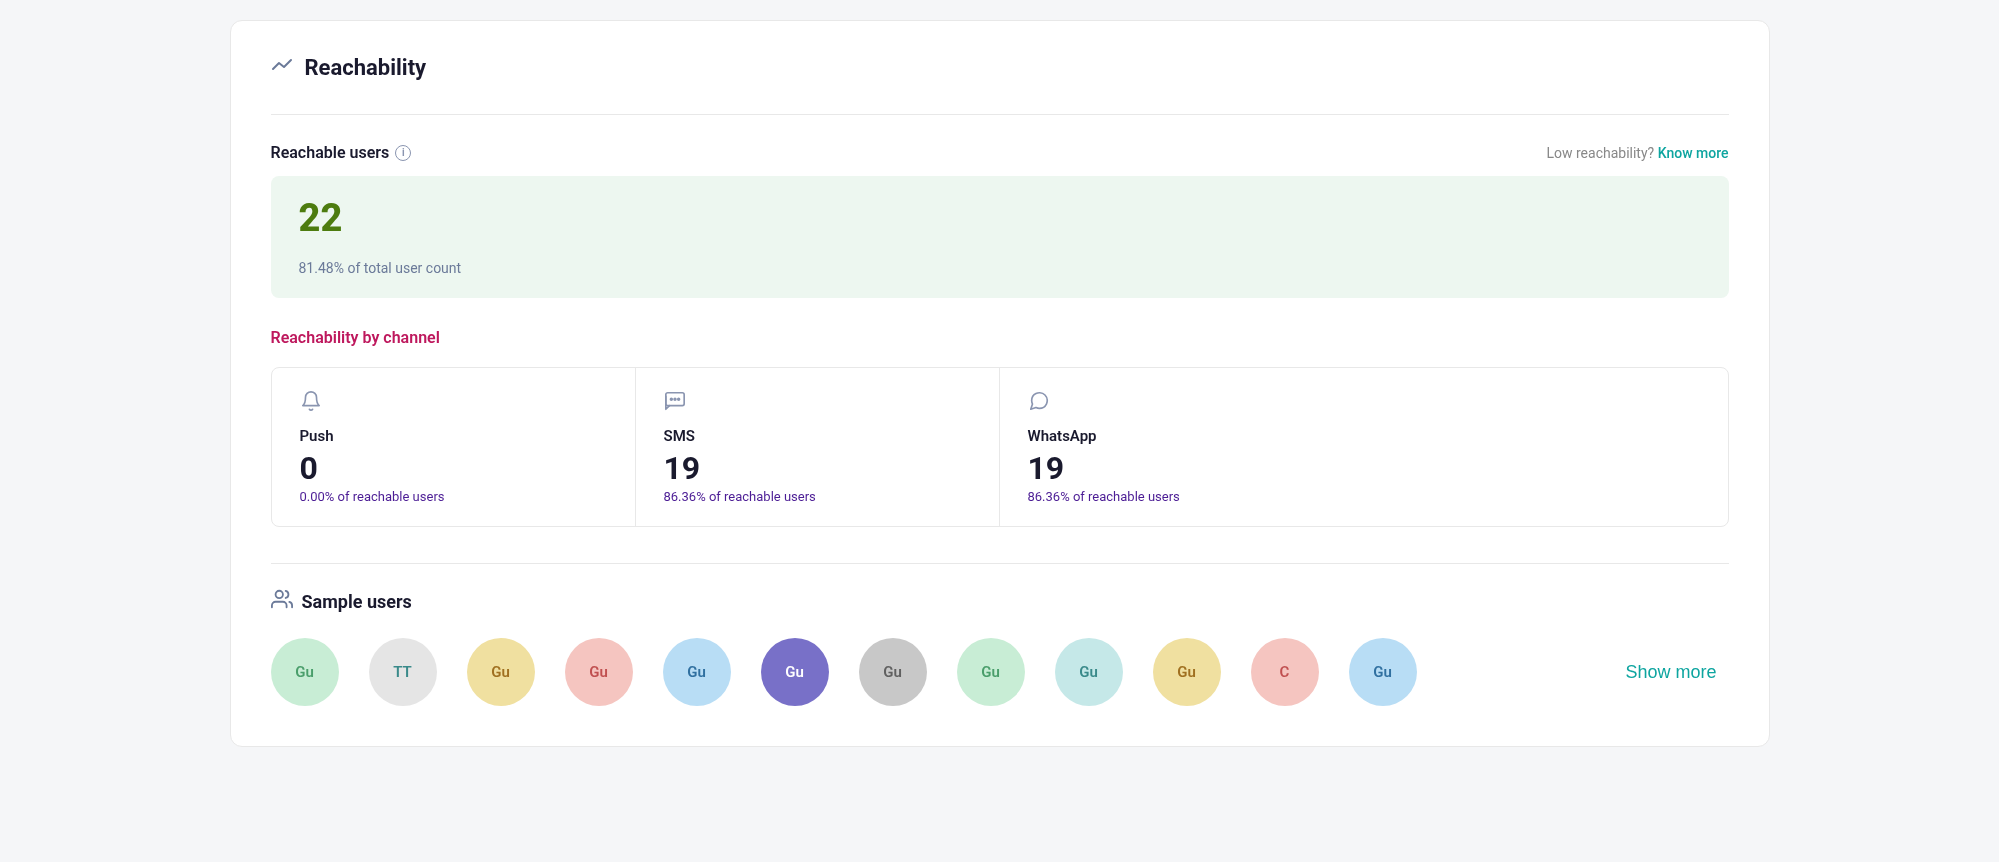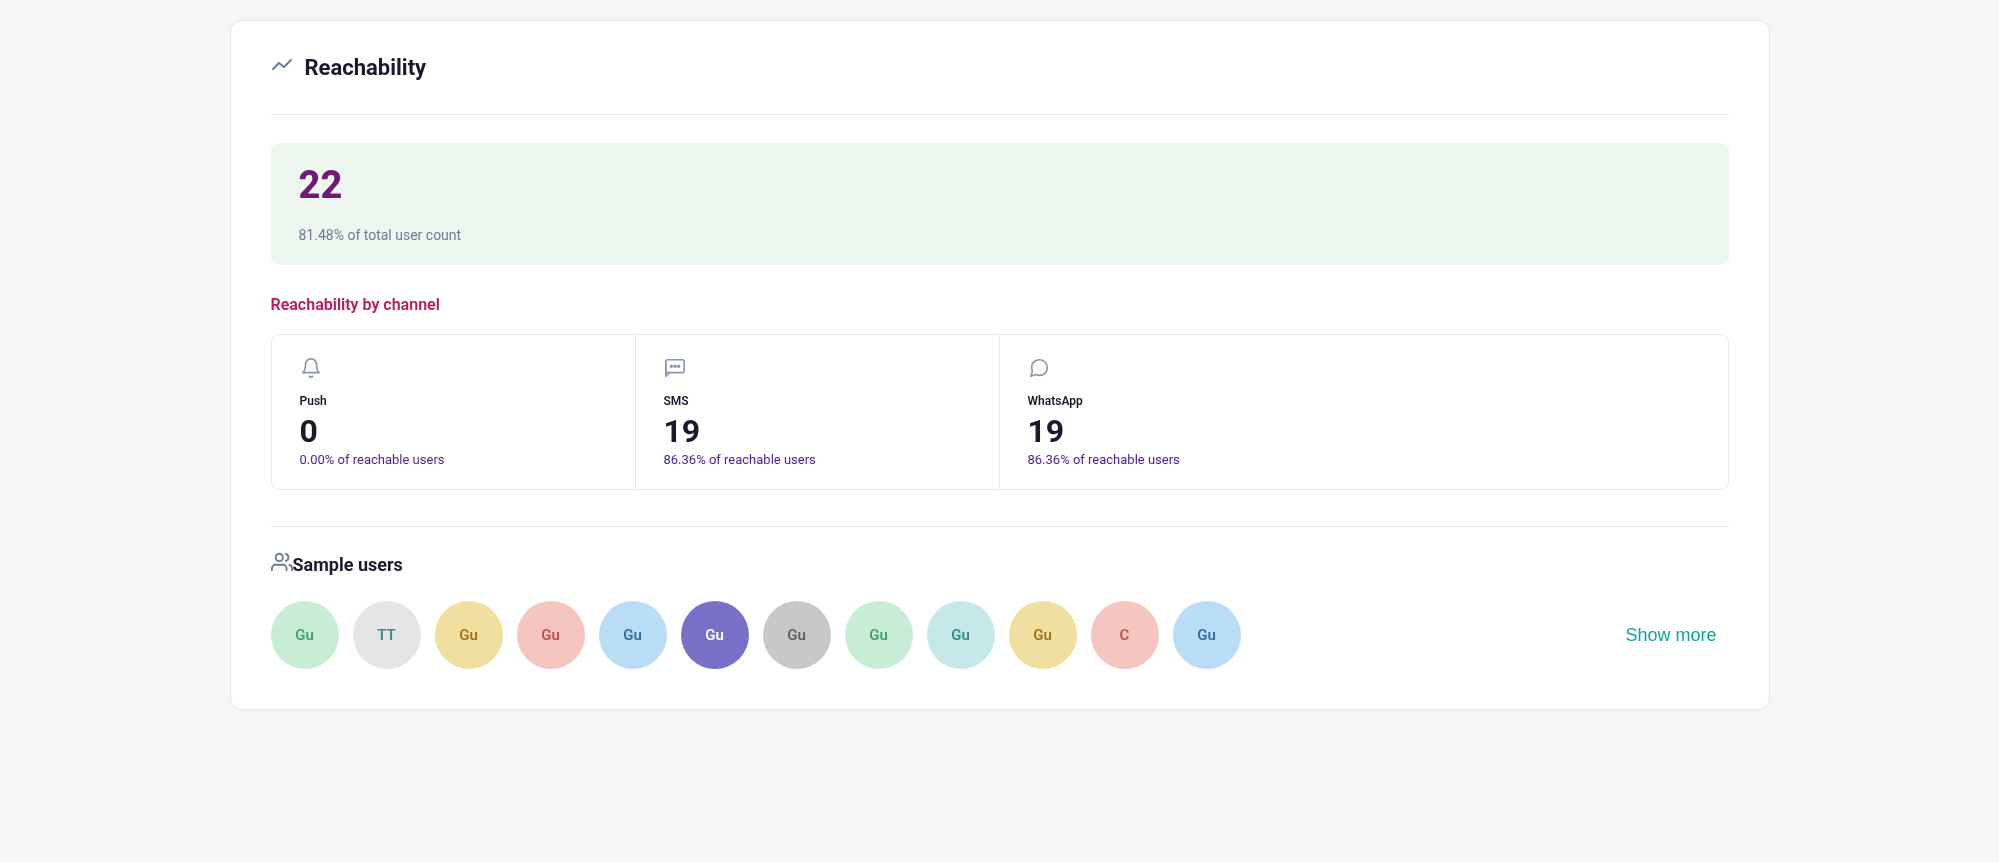"Reachable users" div.section-row { html: none -> <div> <div> <span>Reachable users</span> <span>i</span> </div> <div> <span>Low reachability?</span> <a>Know more</a> </div> </div> }
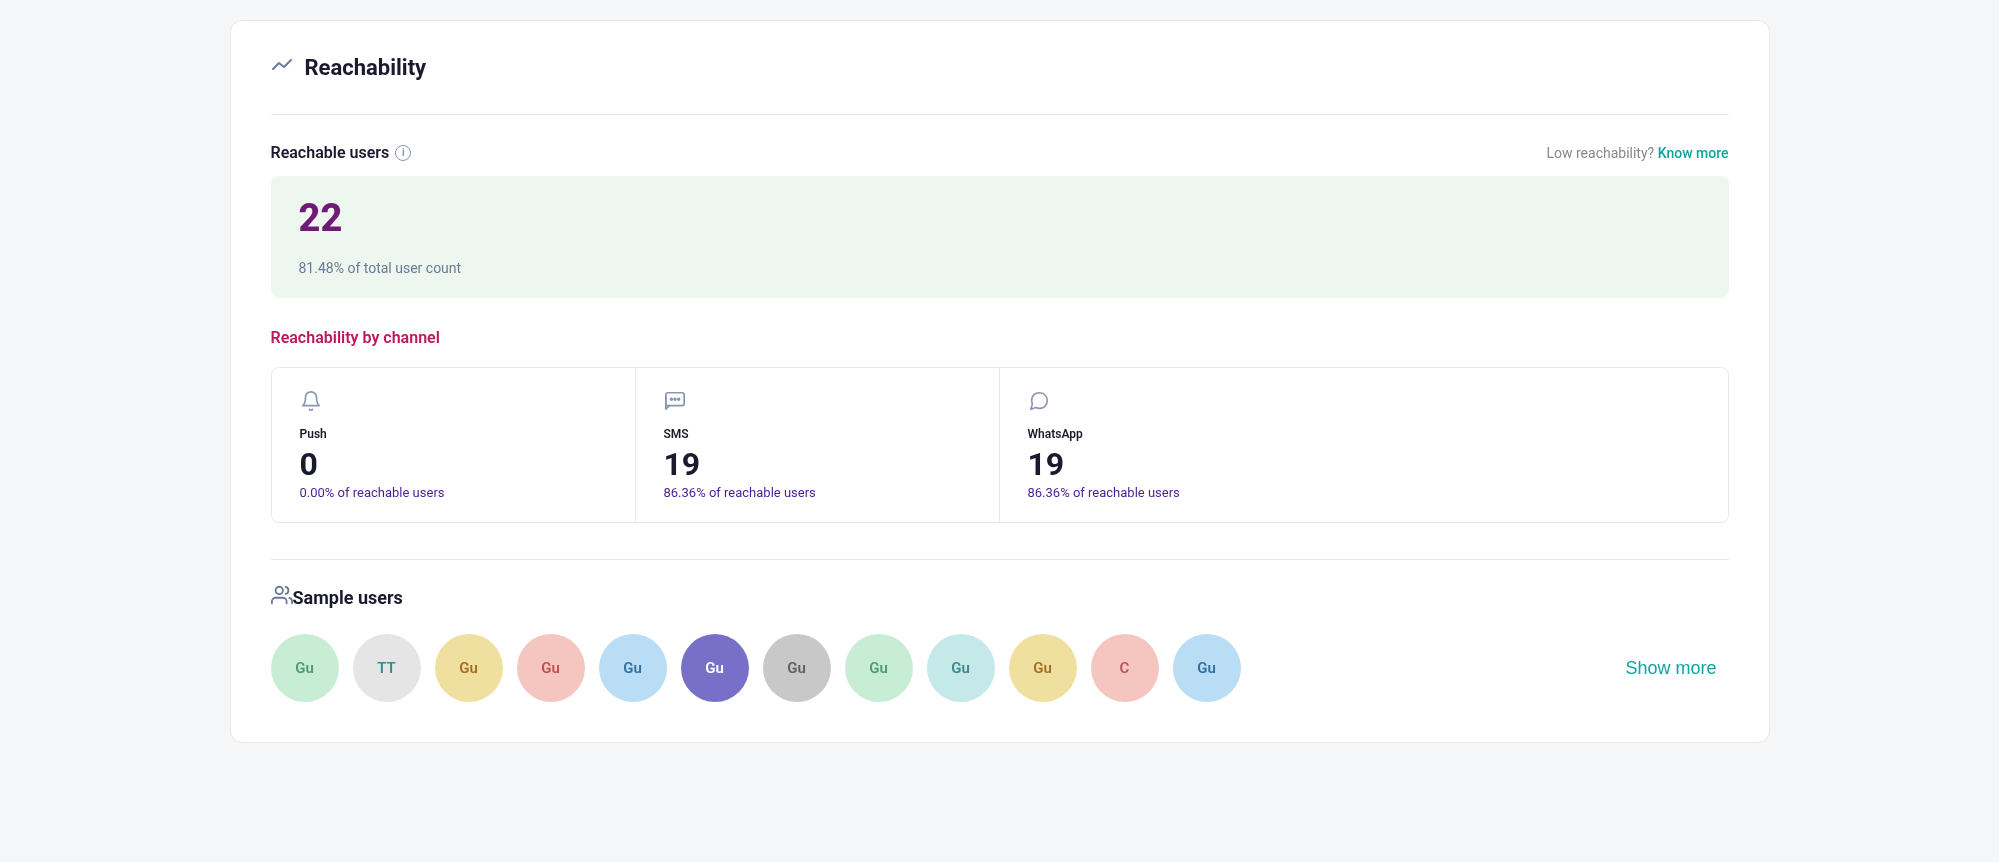"22" .reachable-count { color: #701a75 -> #4d7c0f }
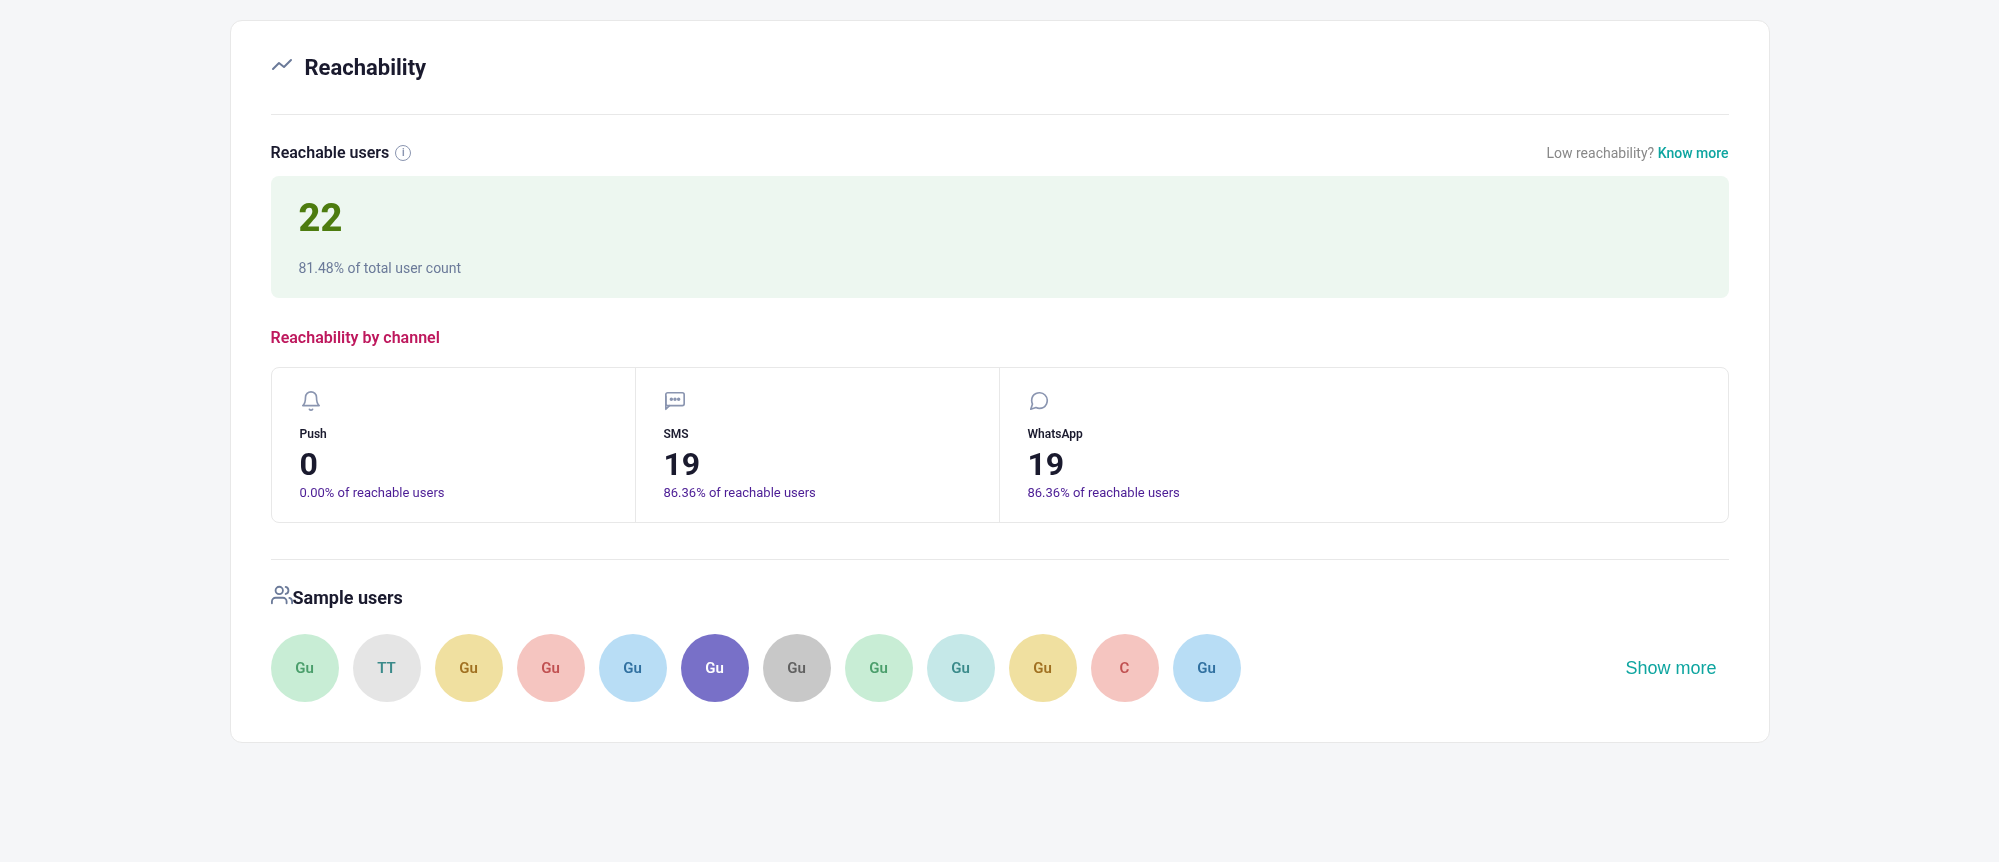"Push" .channel-name { font-size: 12px -> 15px }
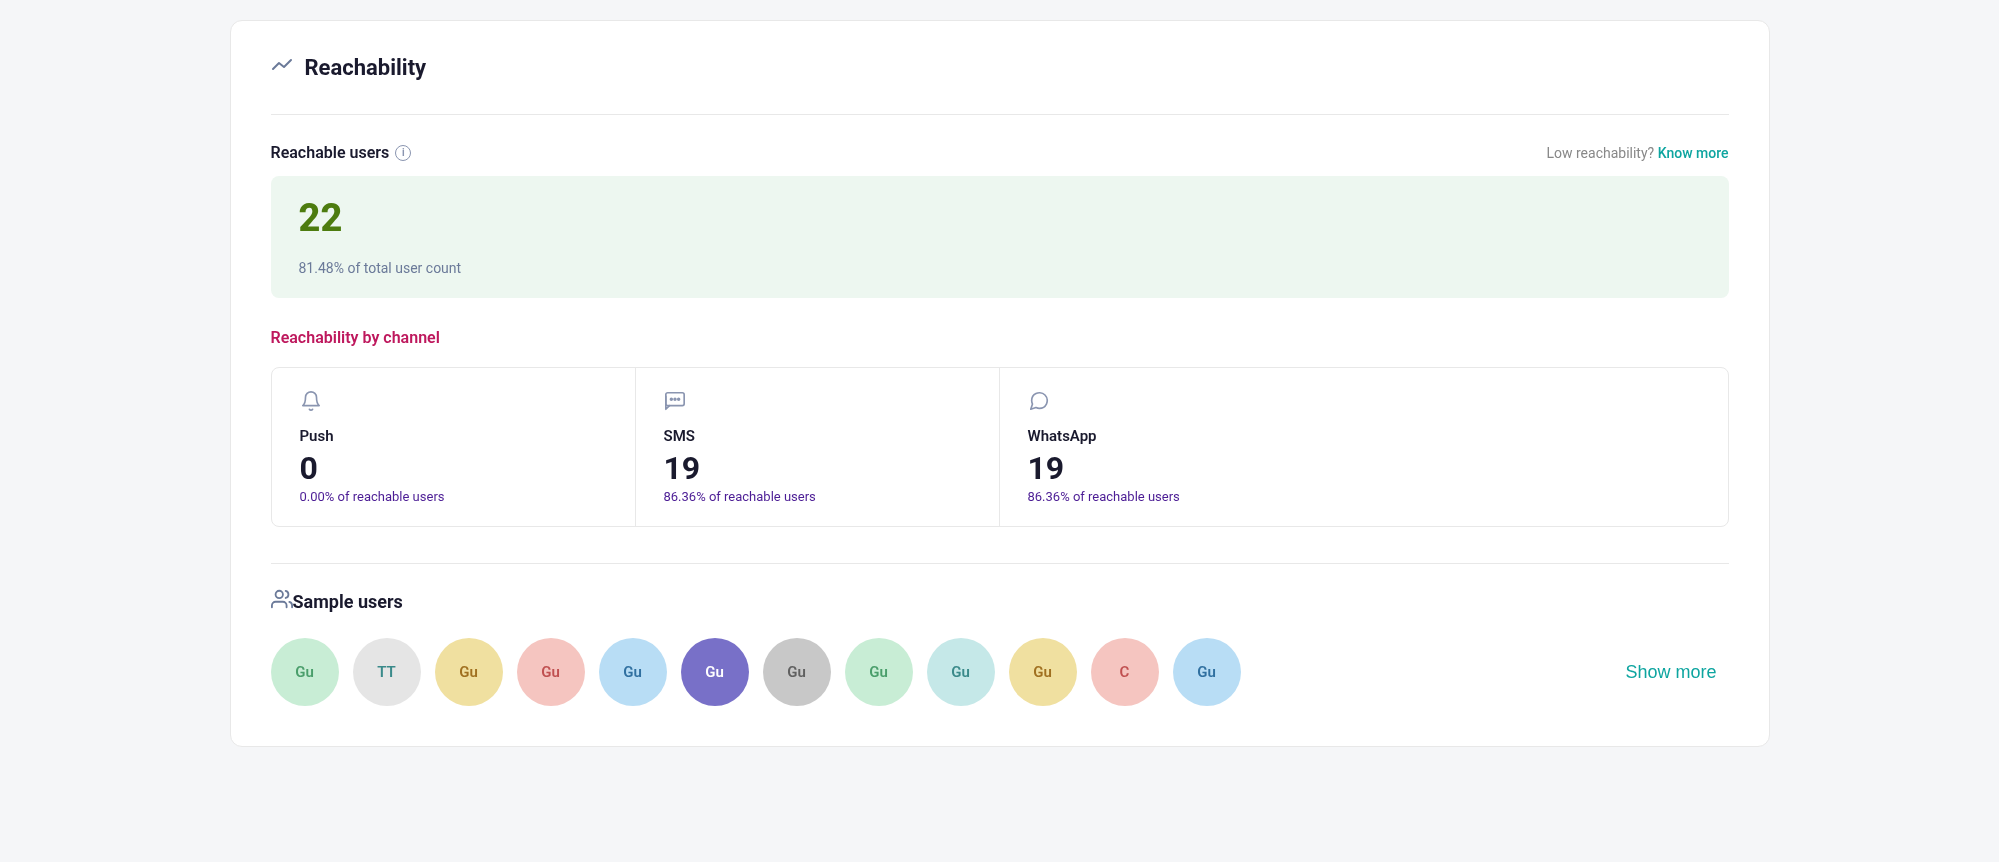"Sample users" .sample-header { gap: 0 -> 9px }
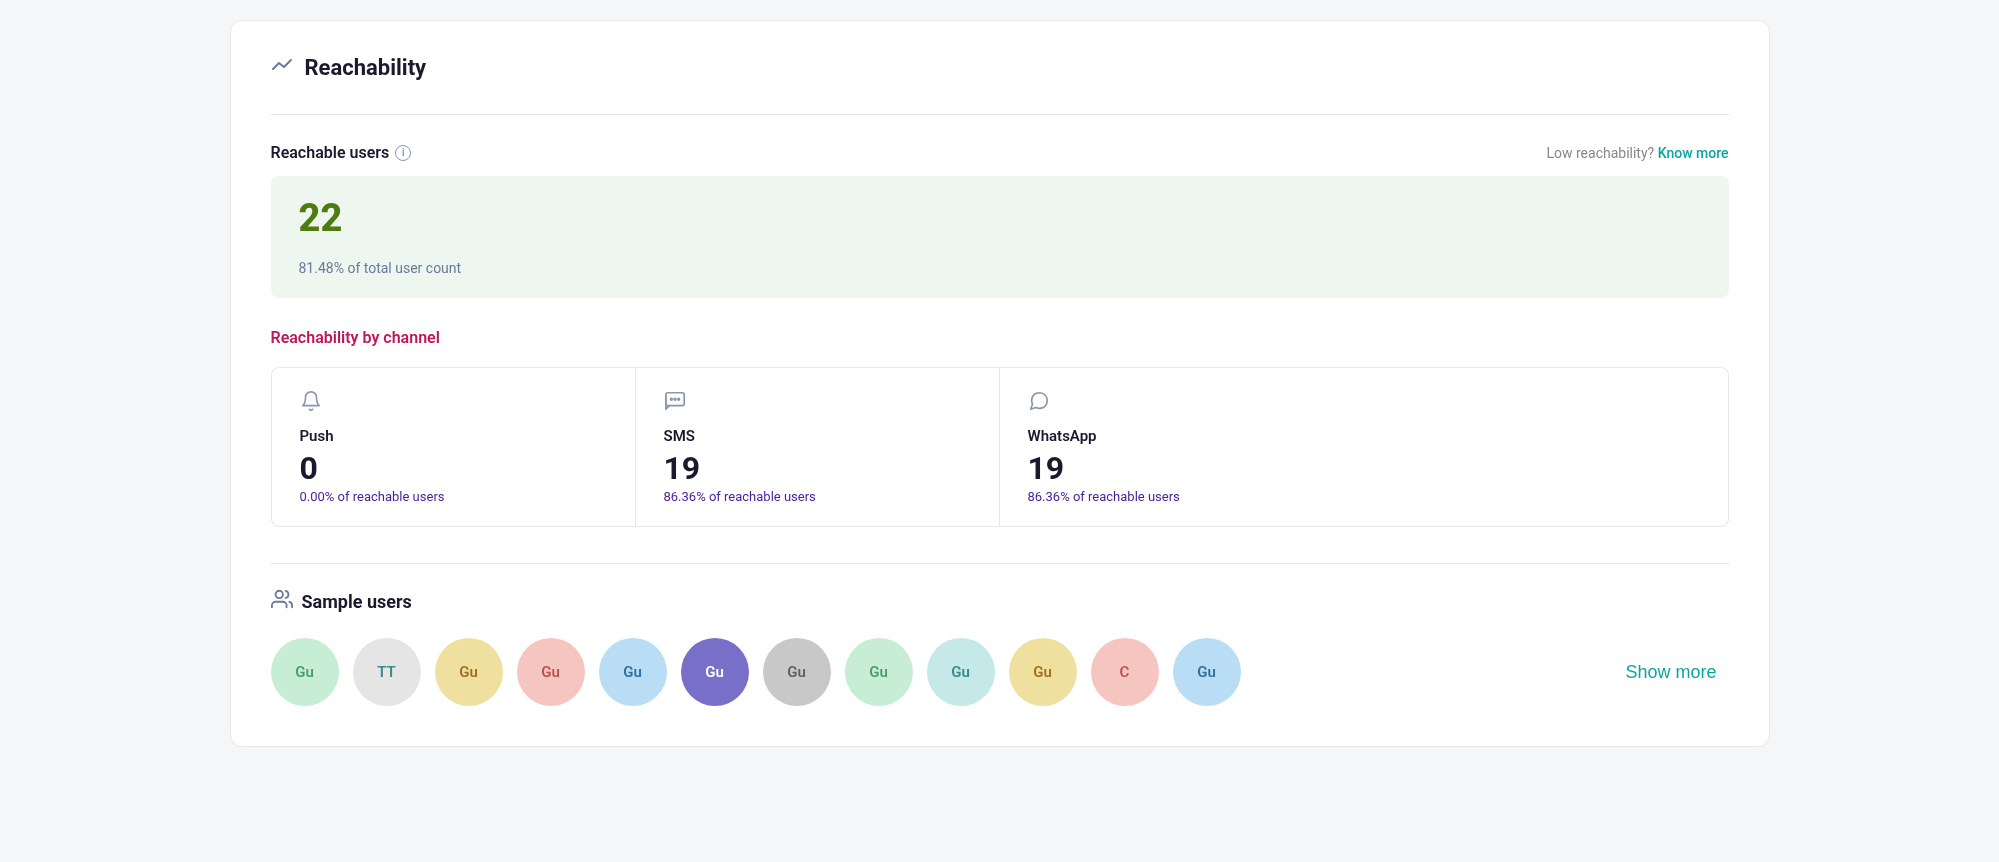"Gu" .avatars-row { gap: 14px -> 30px }
